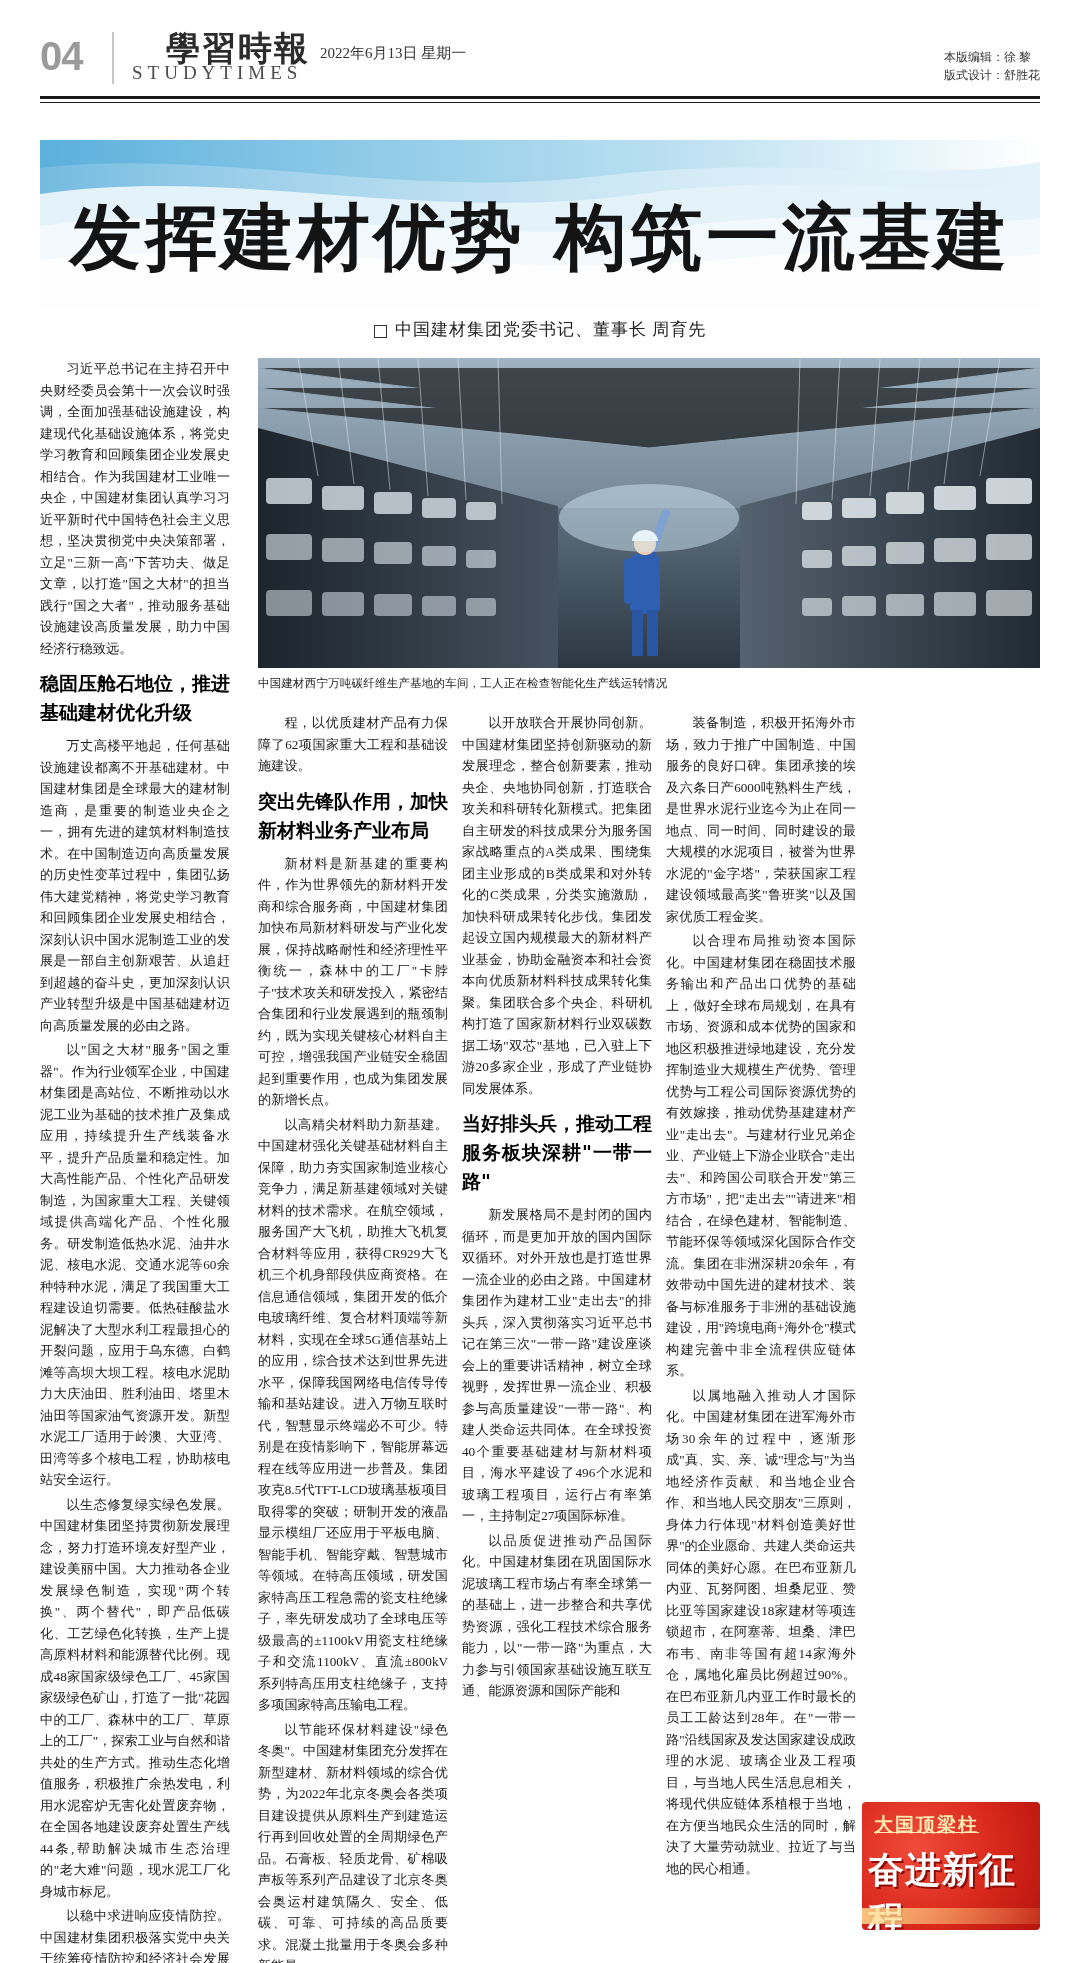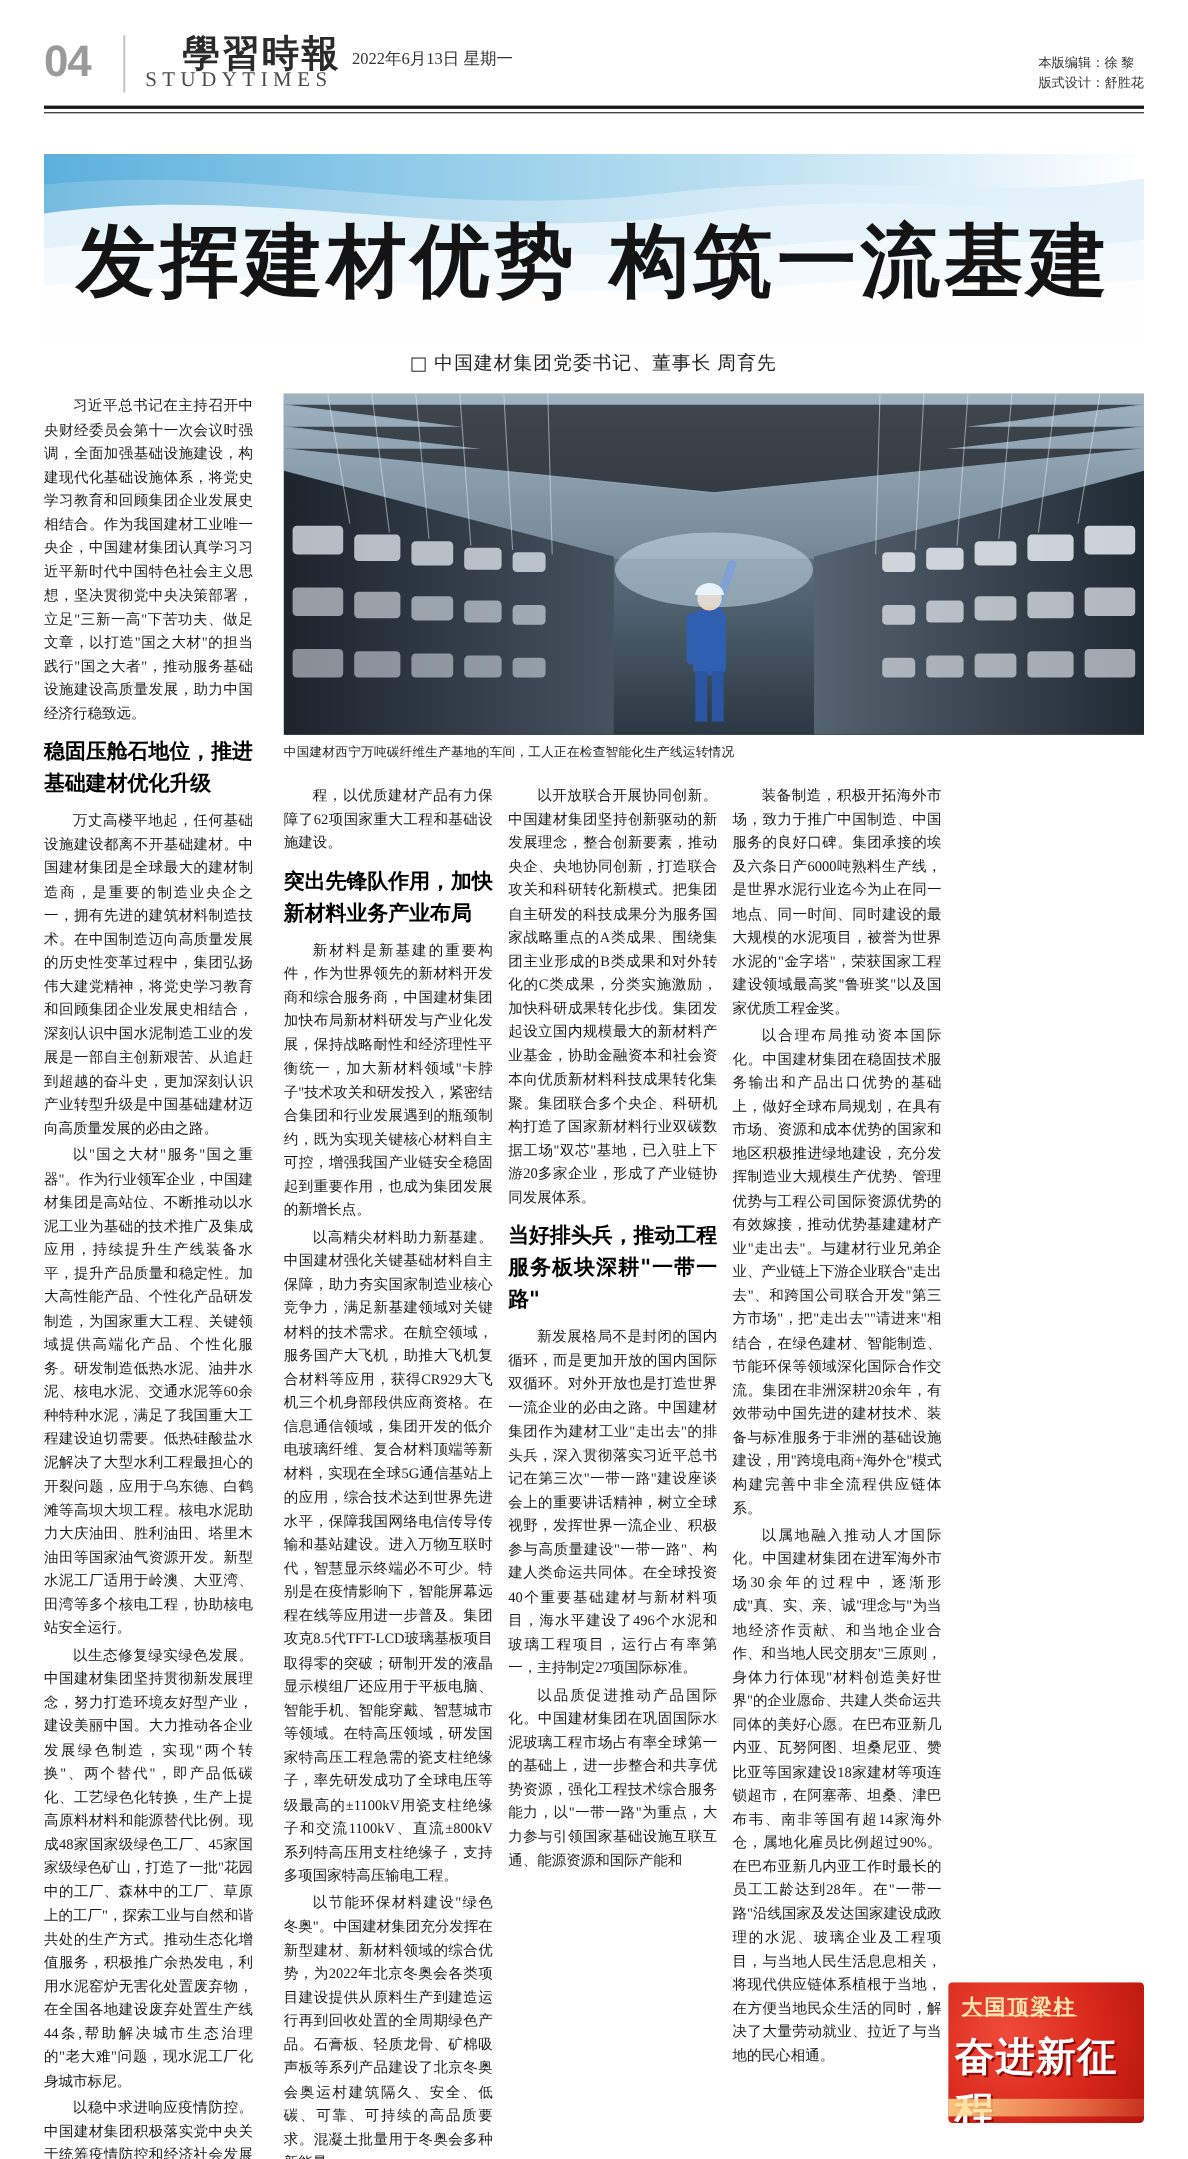"新材料是新基建的重要构件，作为世界领先的新材料开发商和综合服务商，中国建材集团加" p { text: 加大新材料领域 -> 森林中的工厂 }
